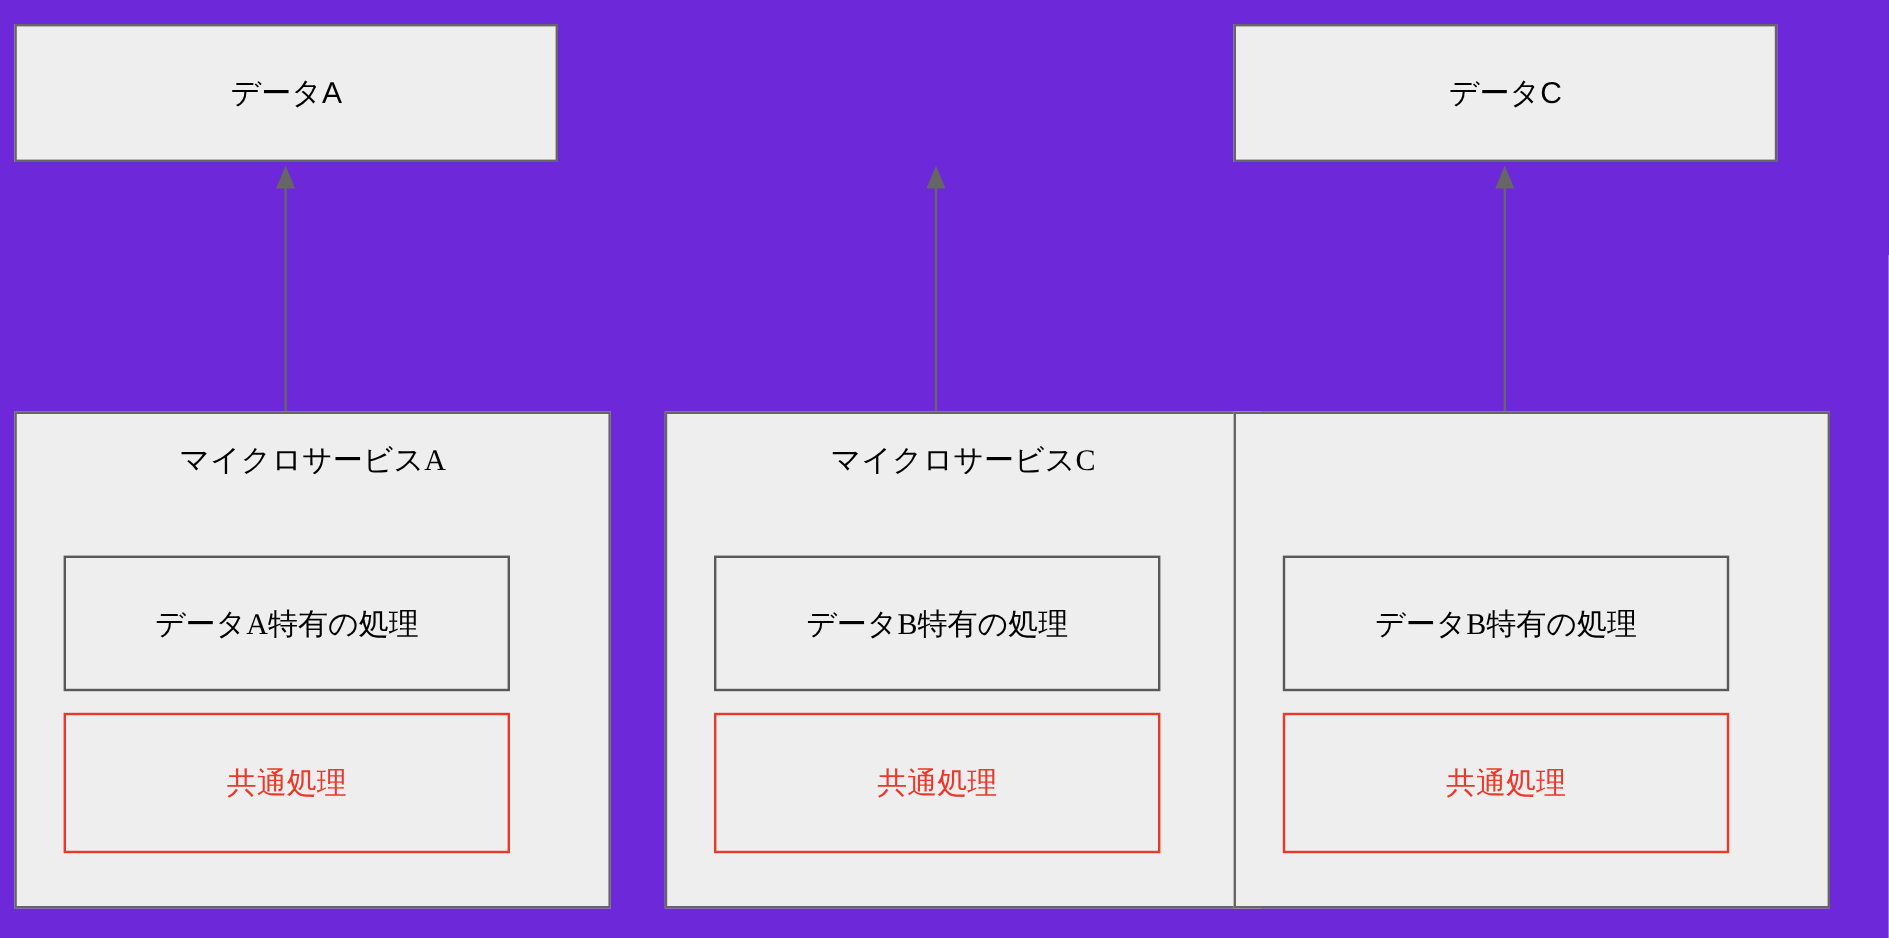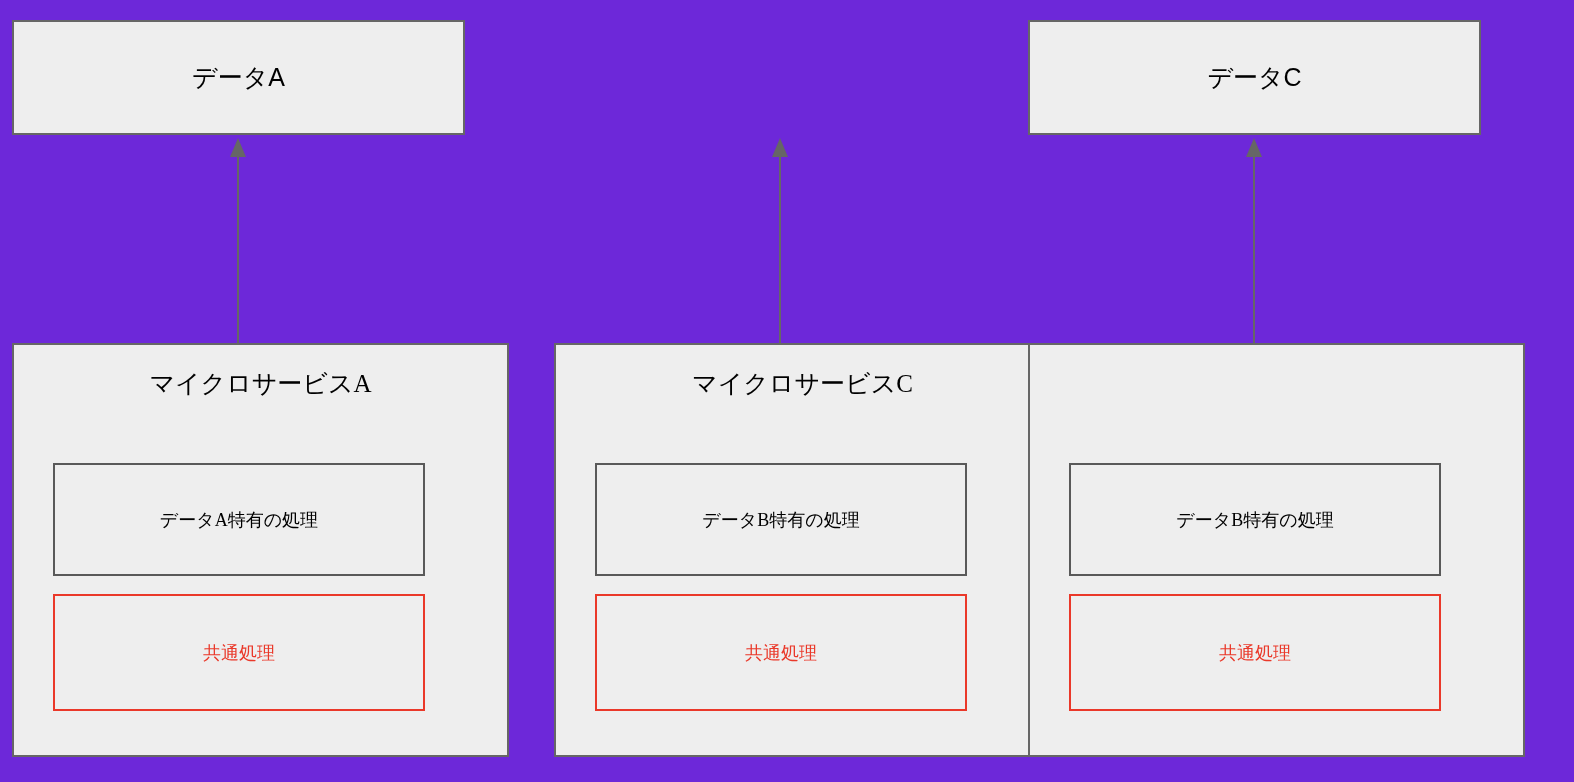"データA特有の処理" .inner-box { font-size: 18px -> 25px }
